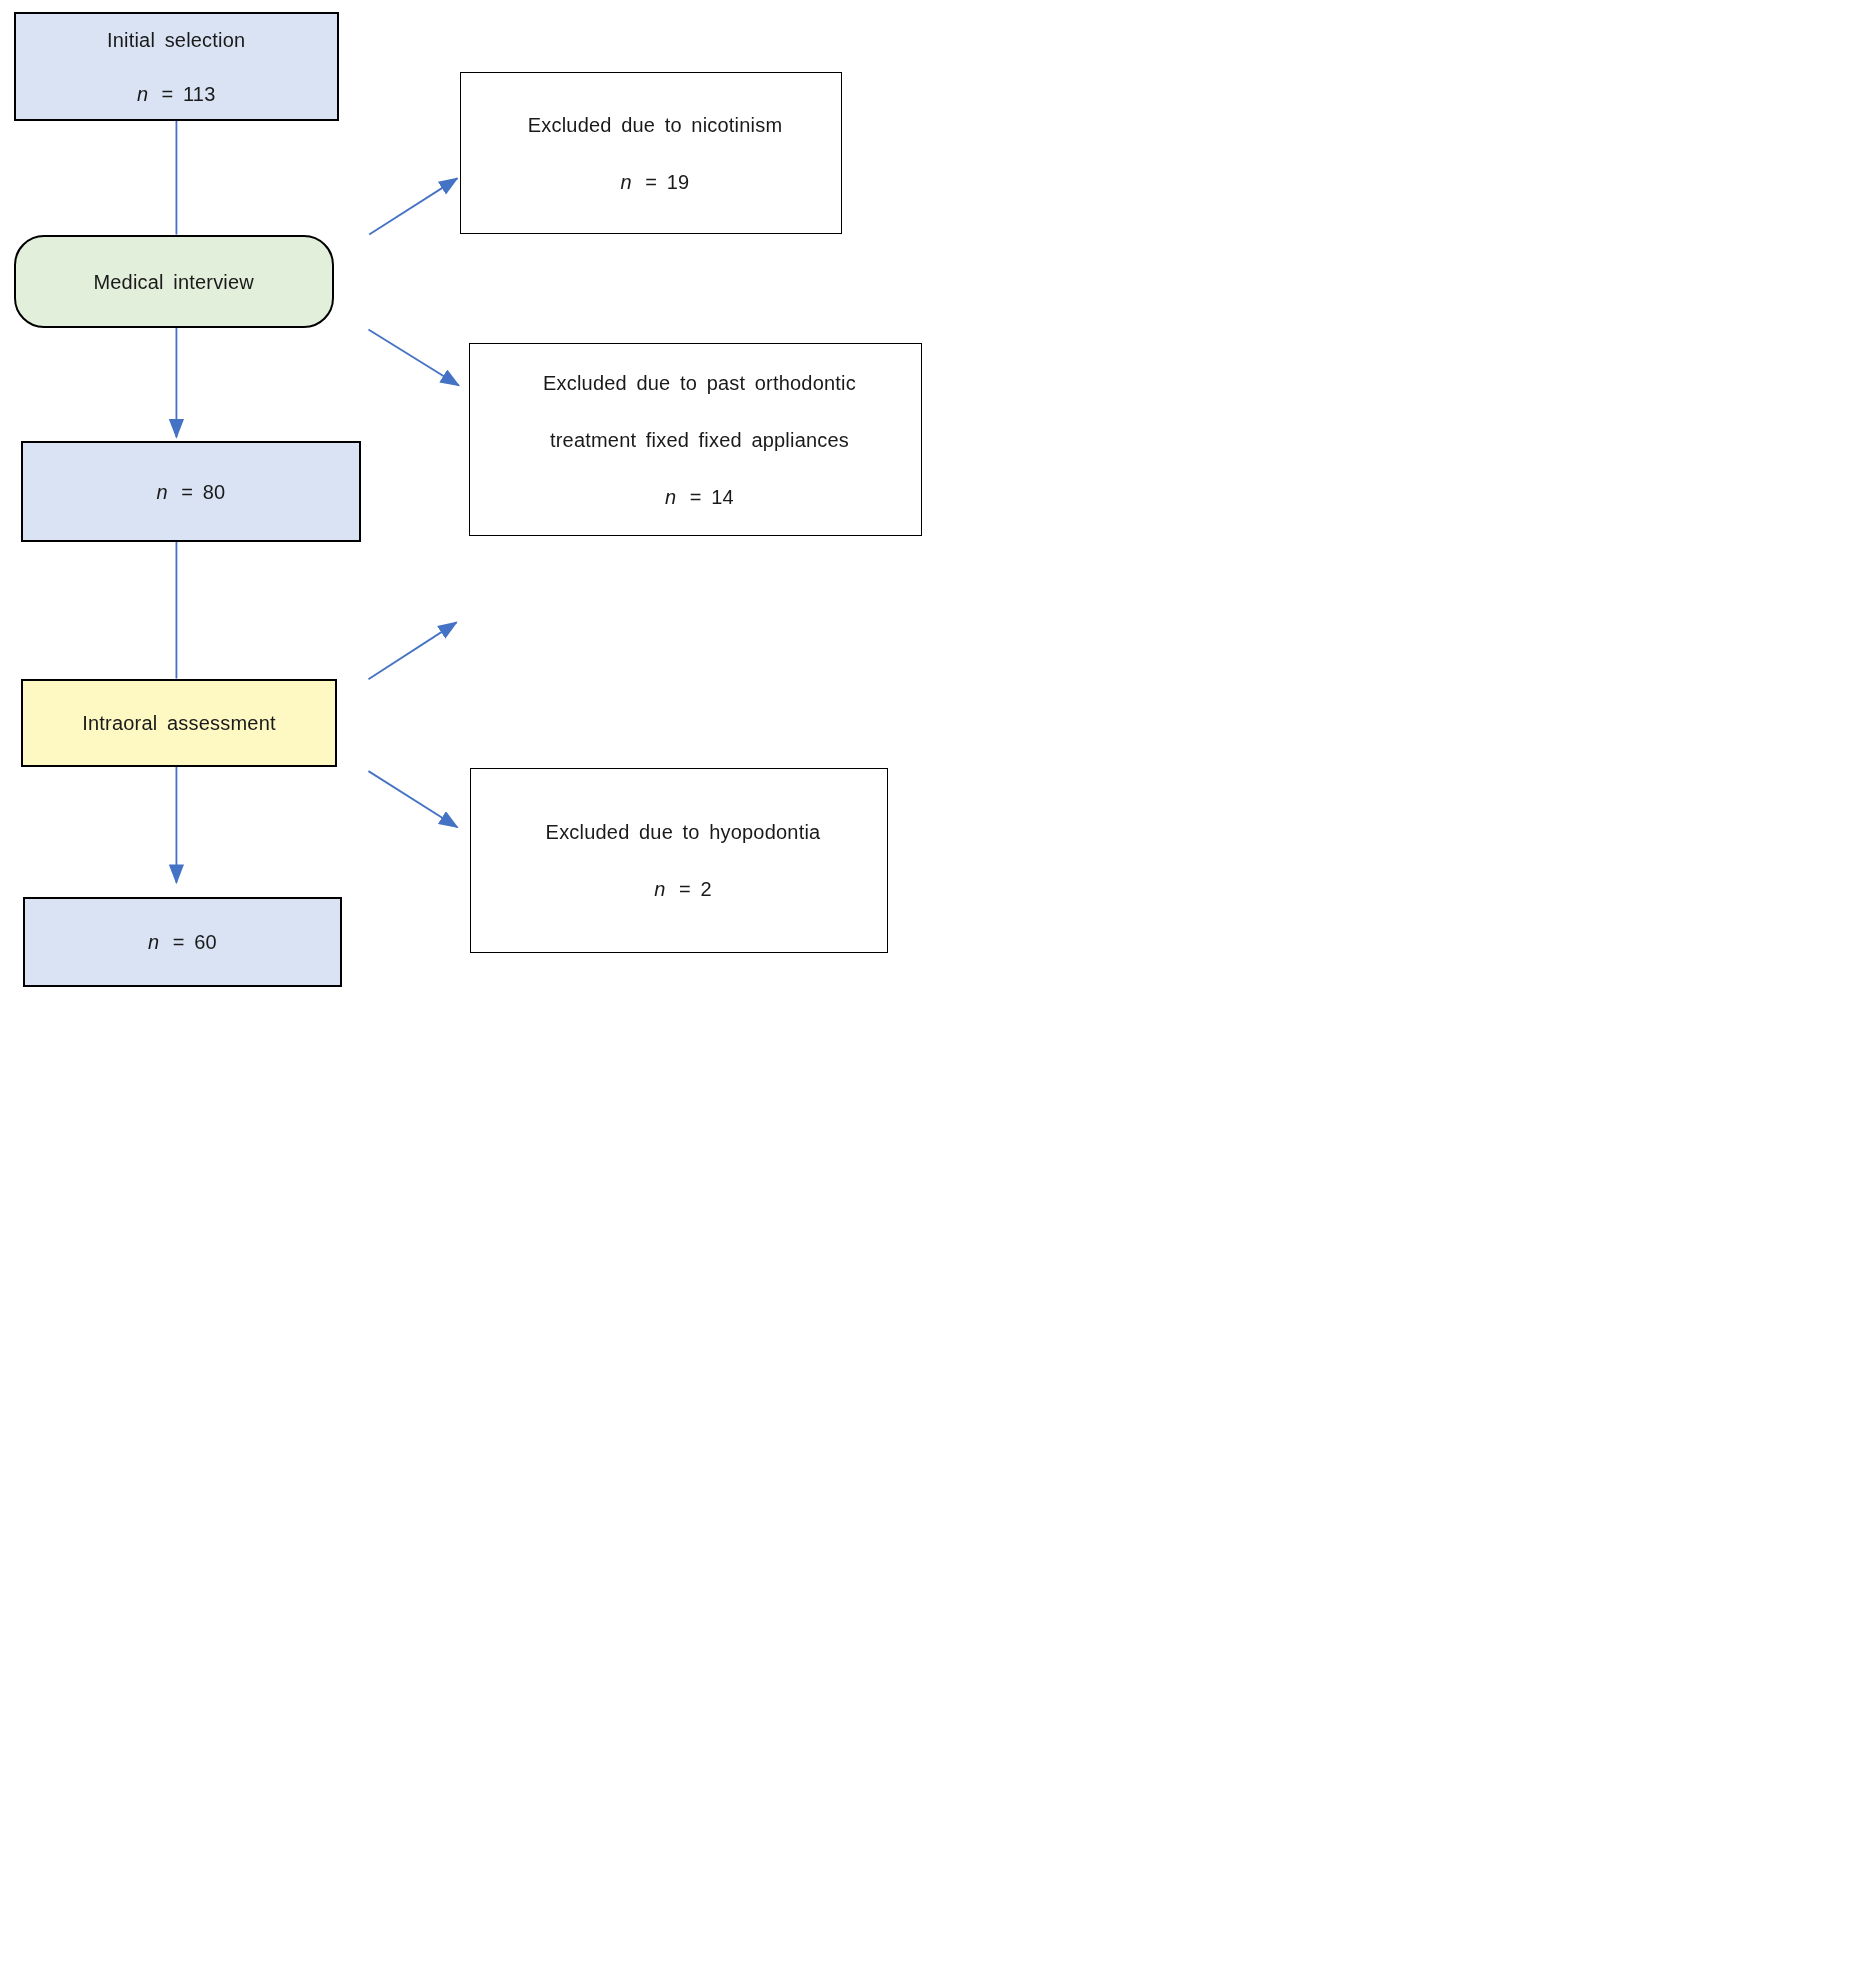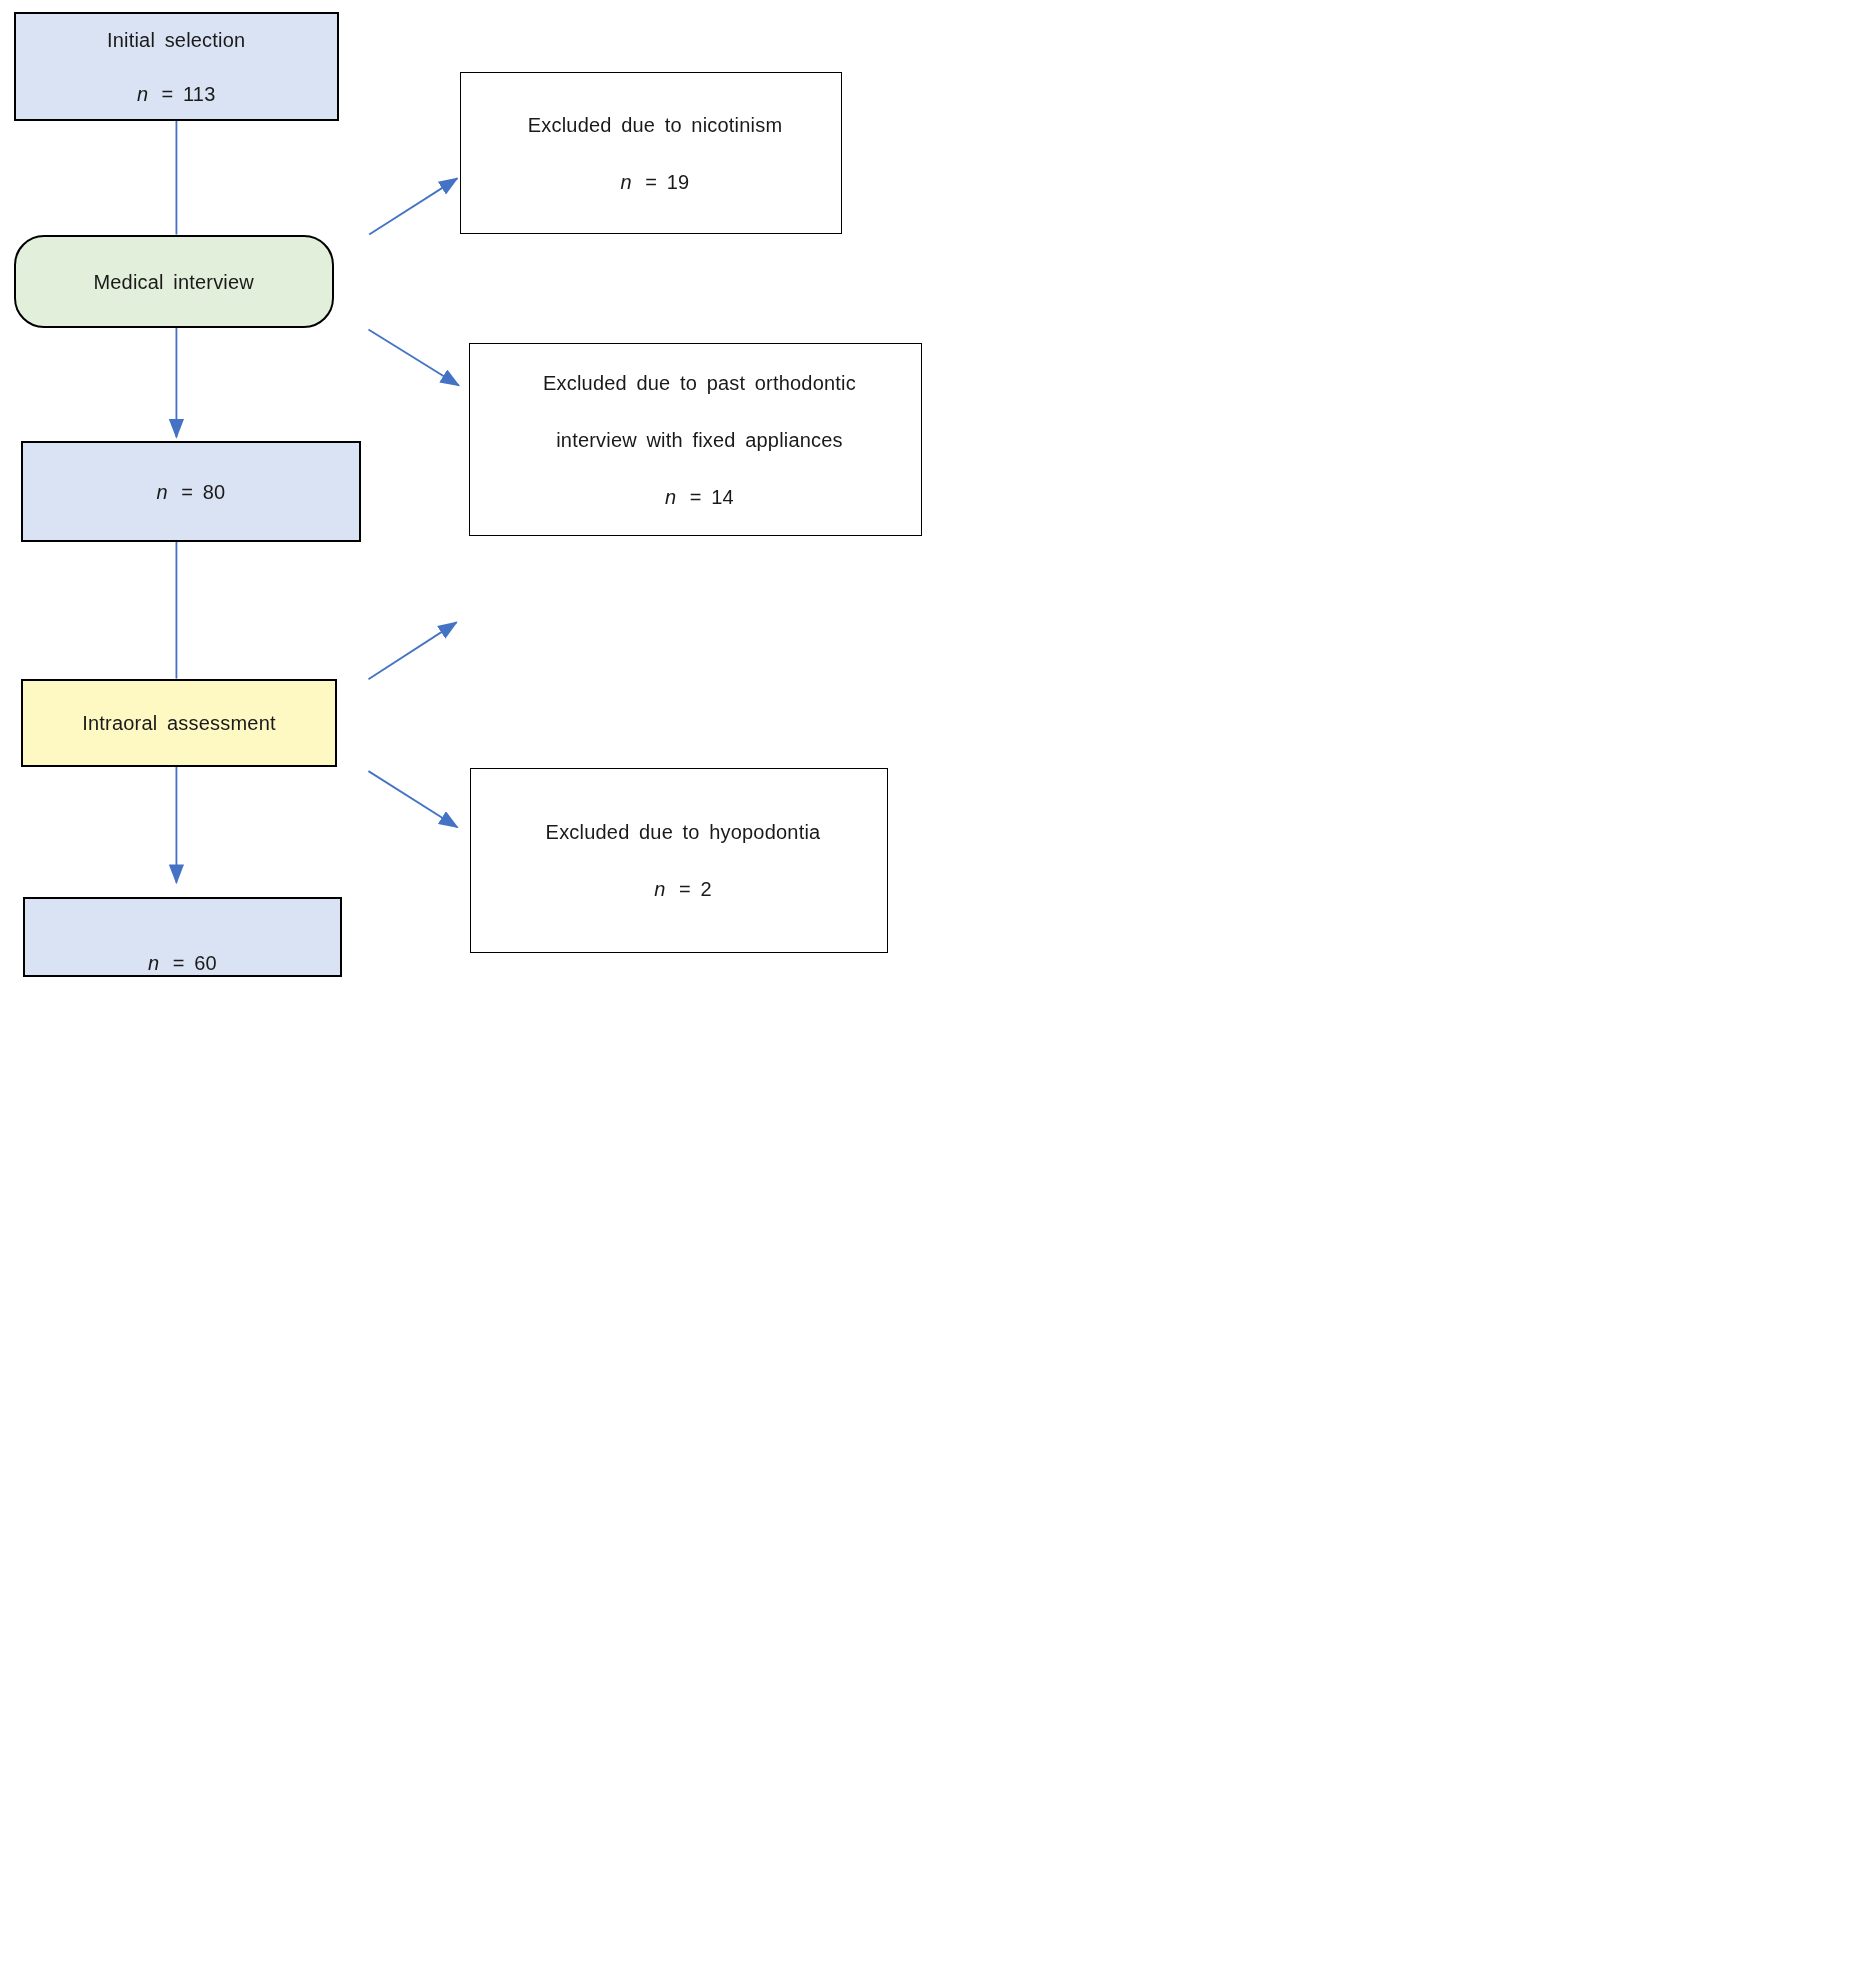"interview with fixed appliances" span.title { text: interview with -> treatment fixed }
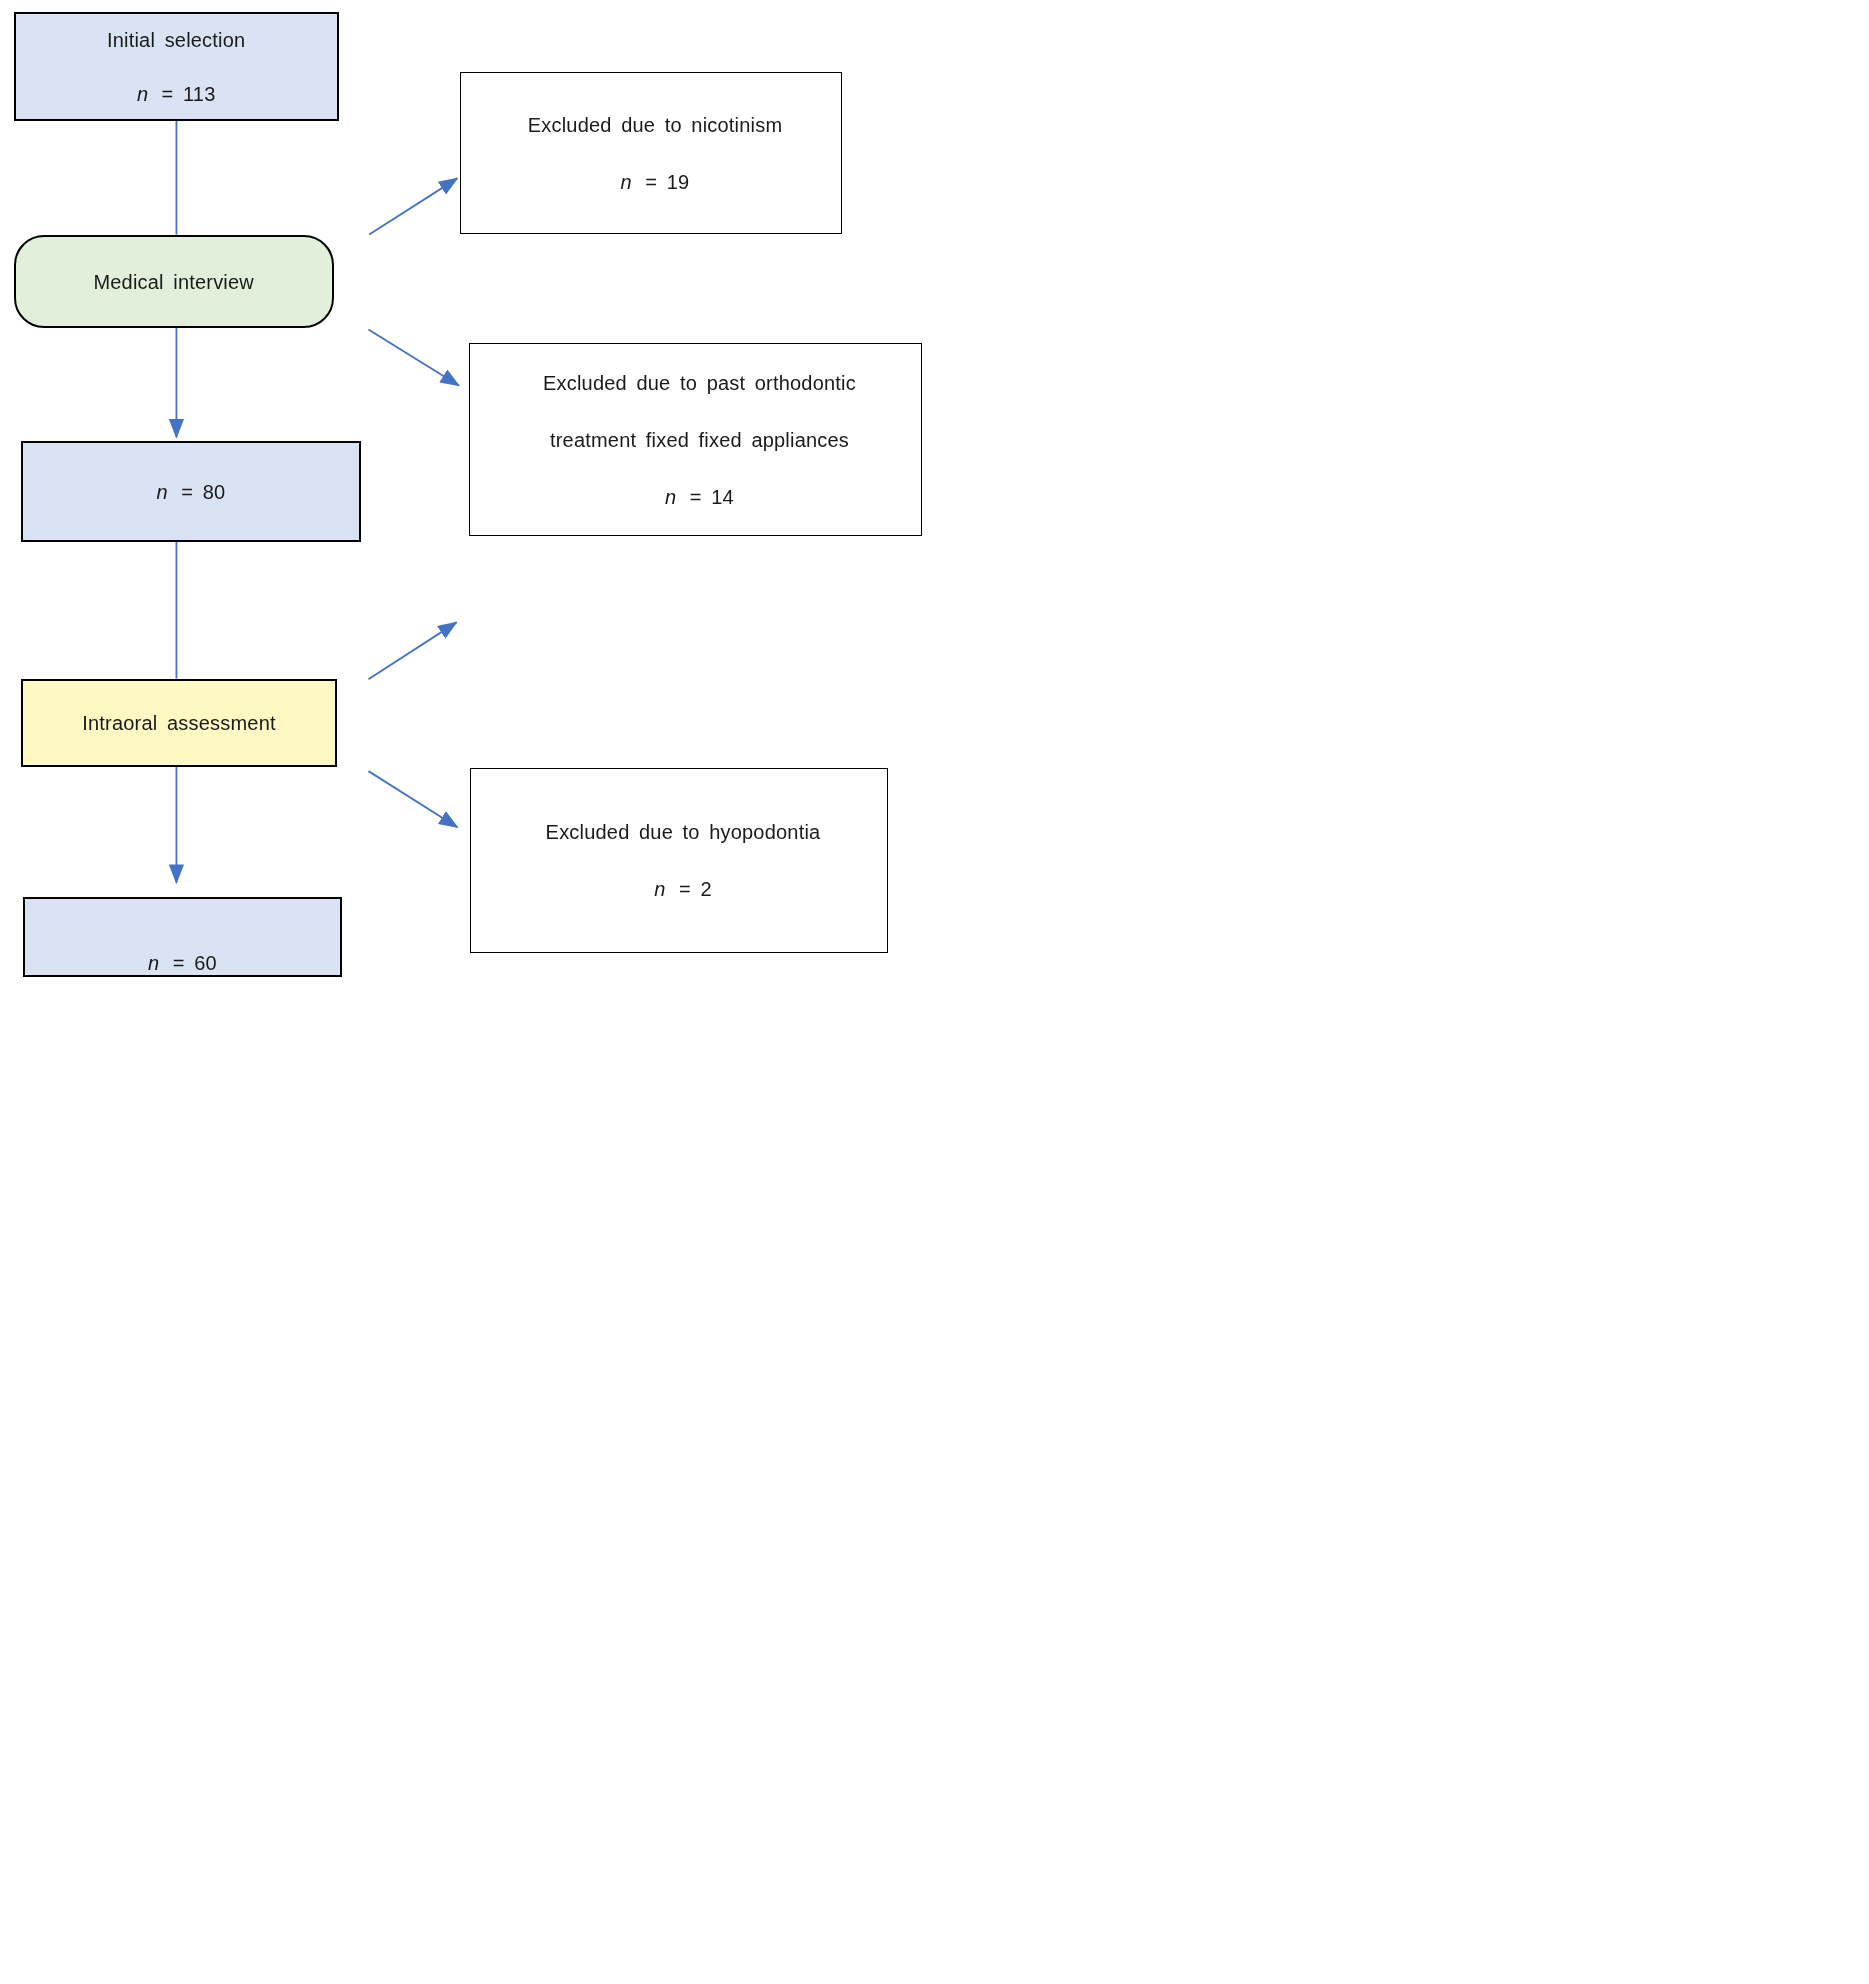"n = 60" #box-n60 { height: 80px -> 90px; justify-content: flex-end -> none }
